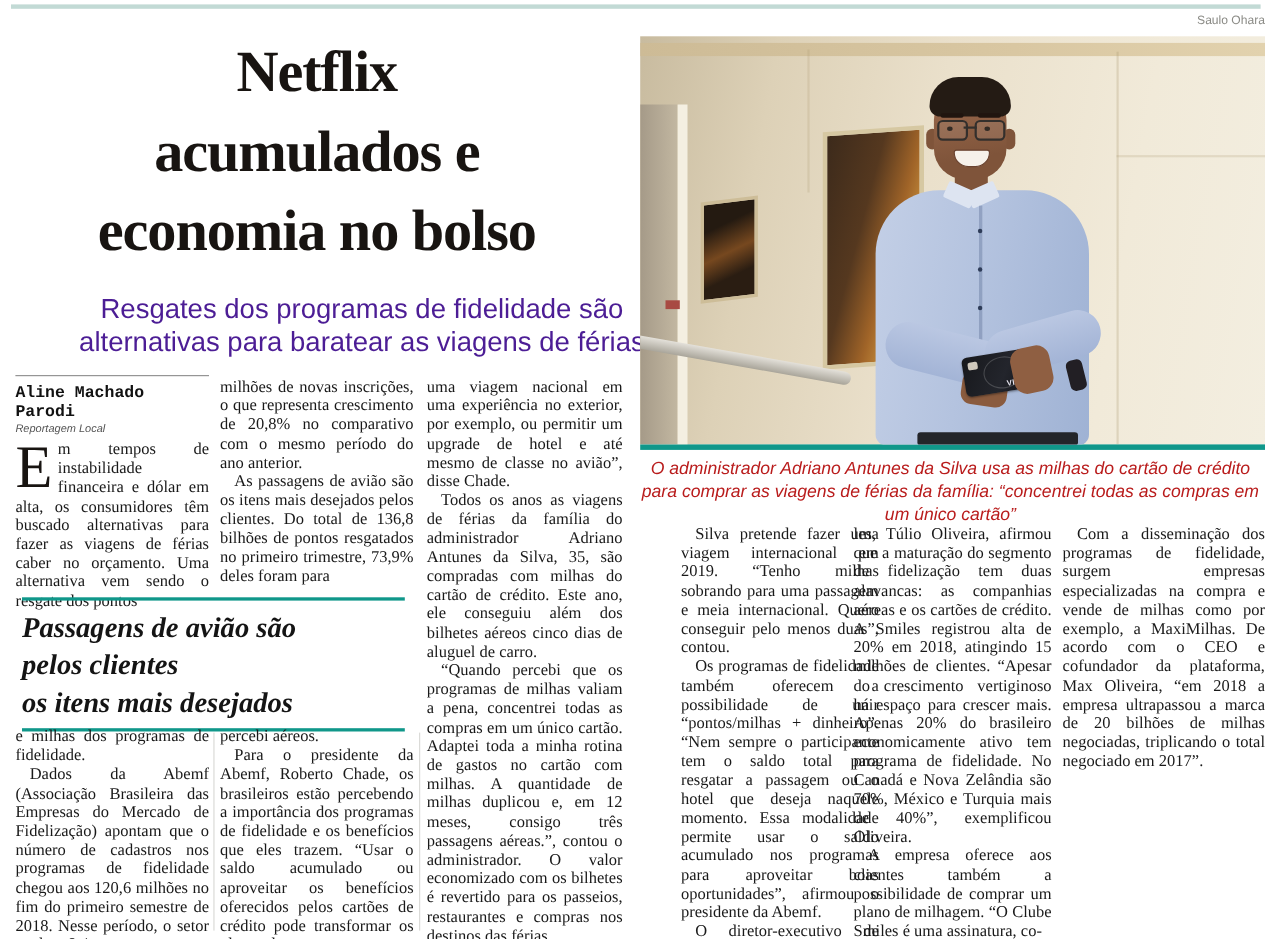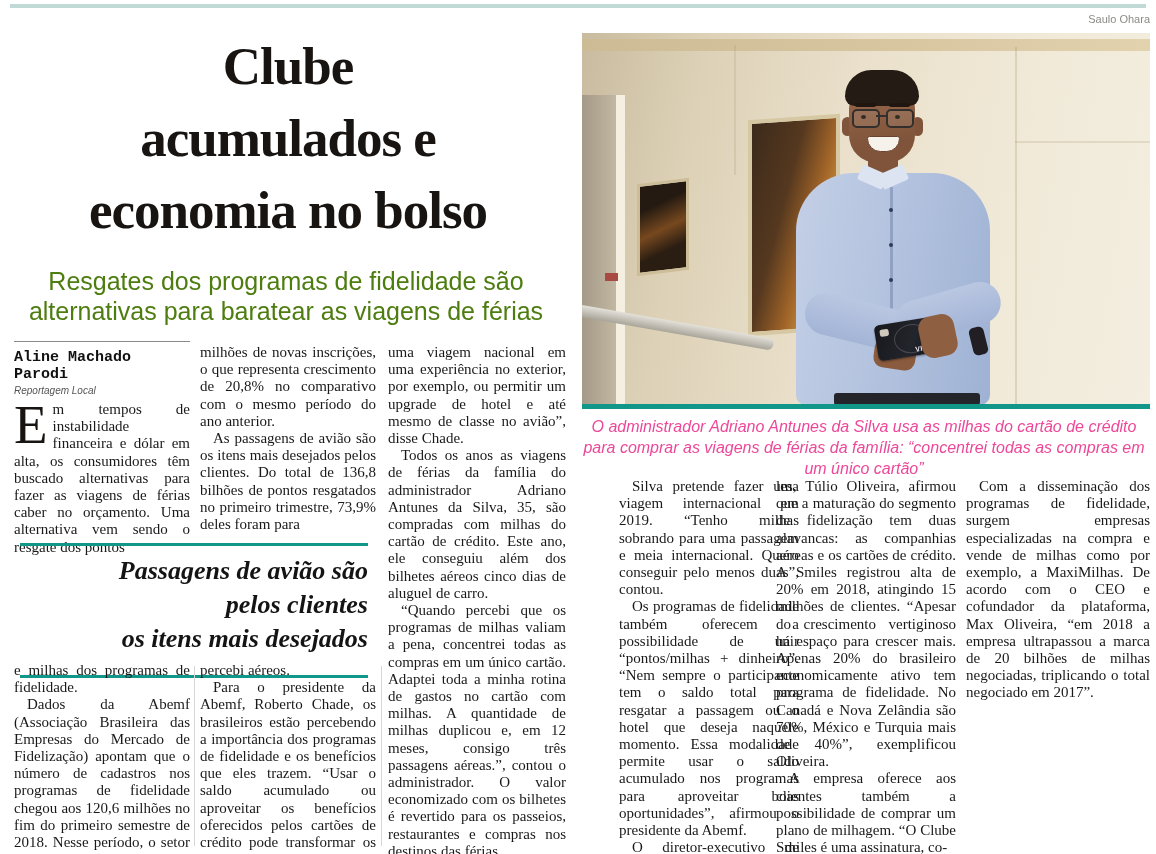"Clube" div { text: Clube -> Netflix }
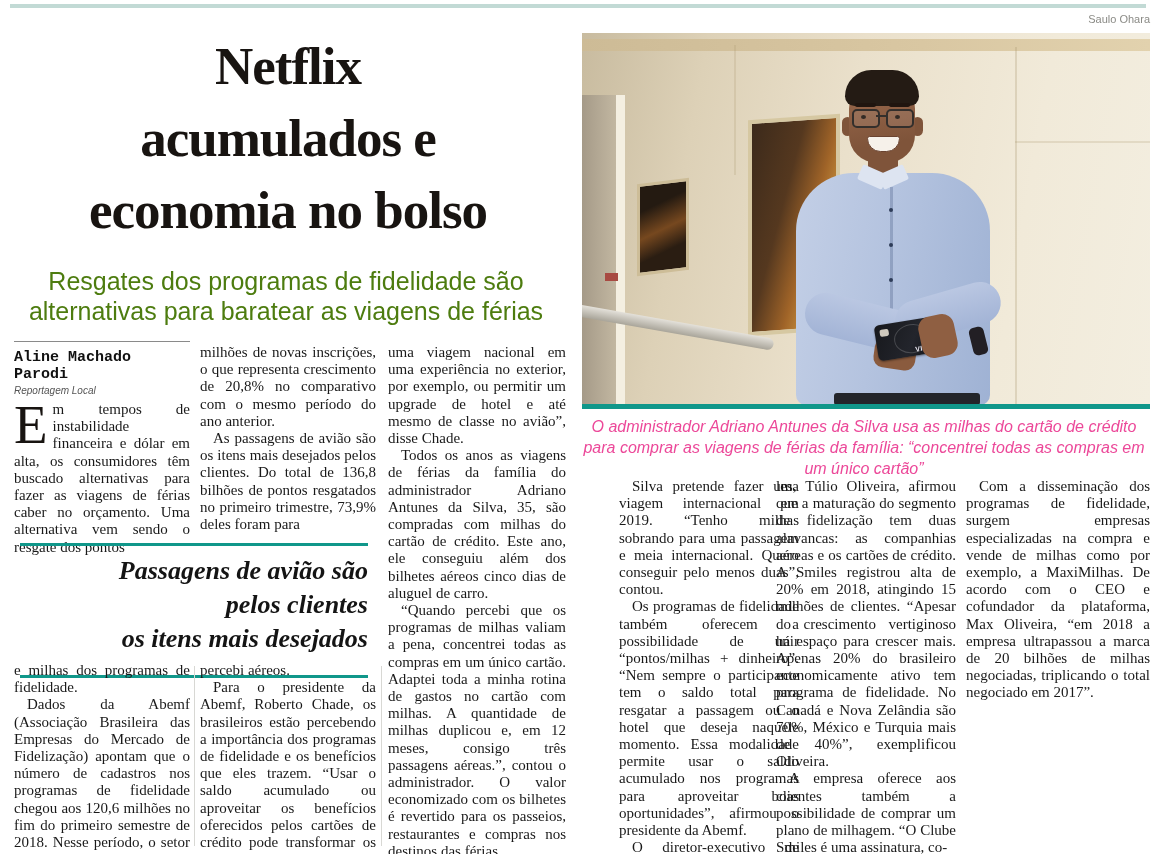"Resgates dos programas de fidelidade" .subtitle { color: #4d7c0f -> #4c1d95; padding-left: none -> 43px }
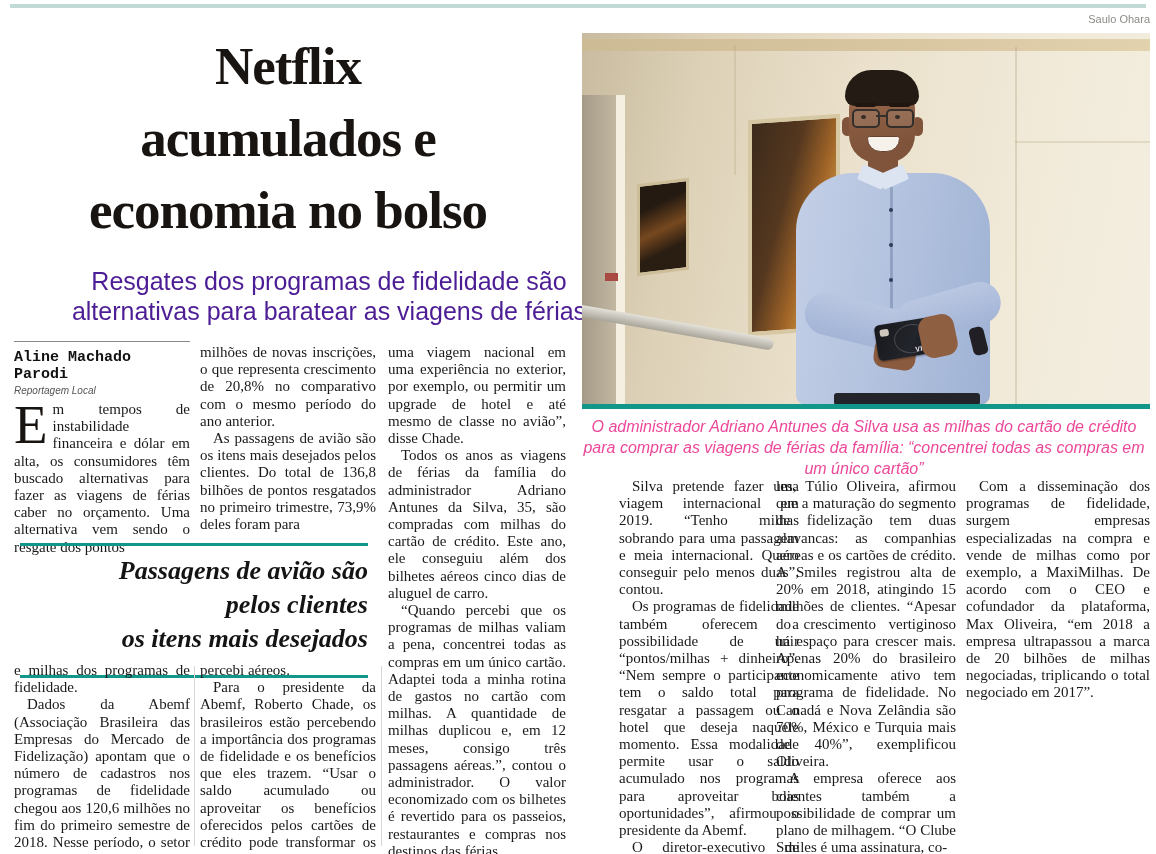"O administrador Adriano Antunes da" .caption { color: #ec4899 -> #b91c1c }
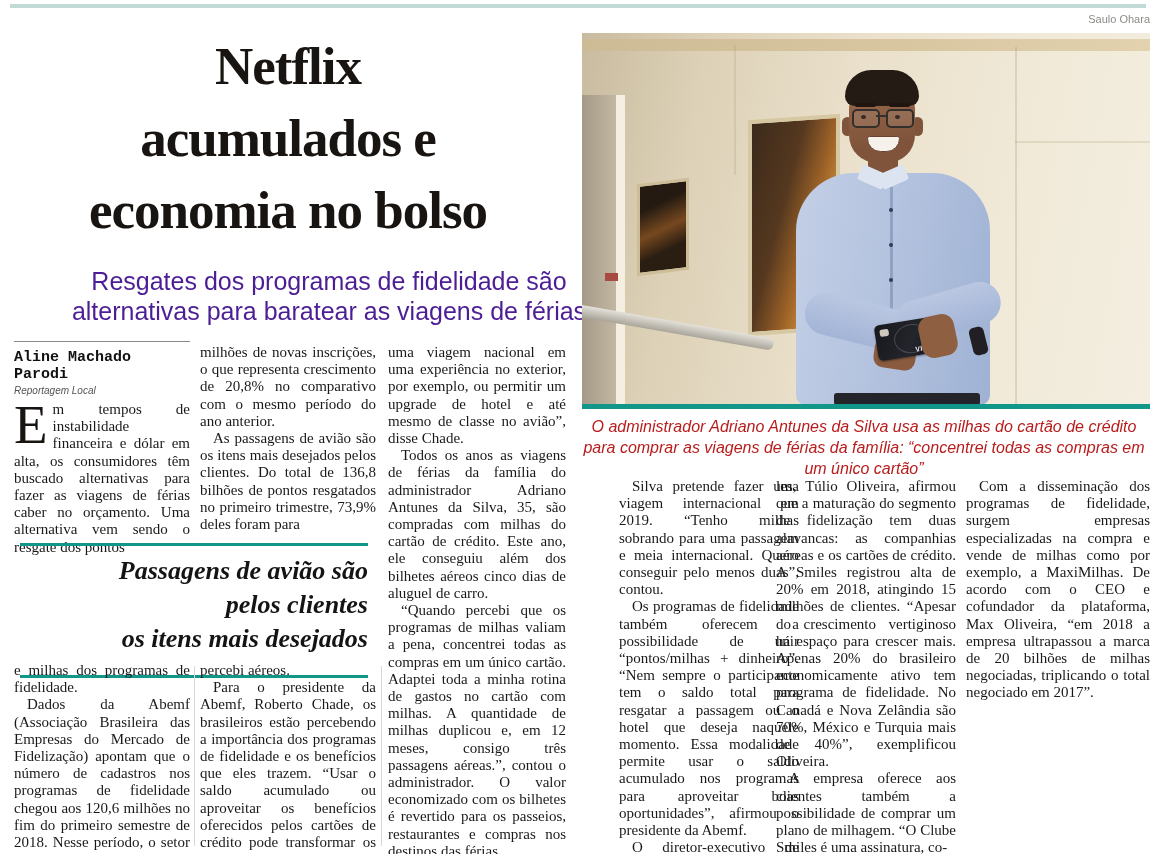"Passagens de avião são" .pullquote { padding: 8px 0 19px -> 8px 0 6px; text-align: right -> left }
